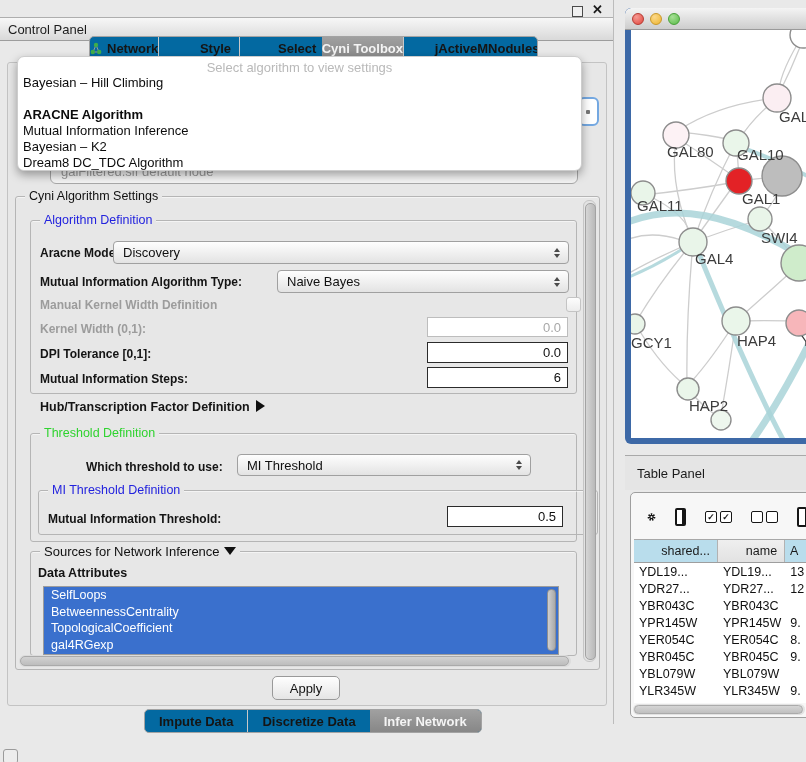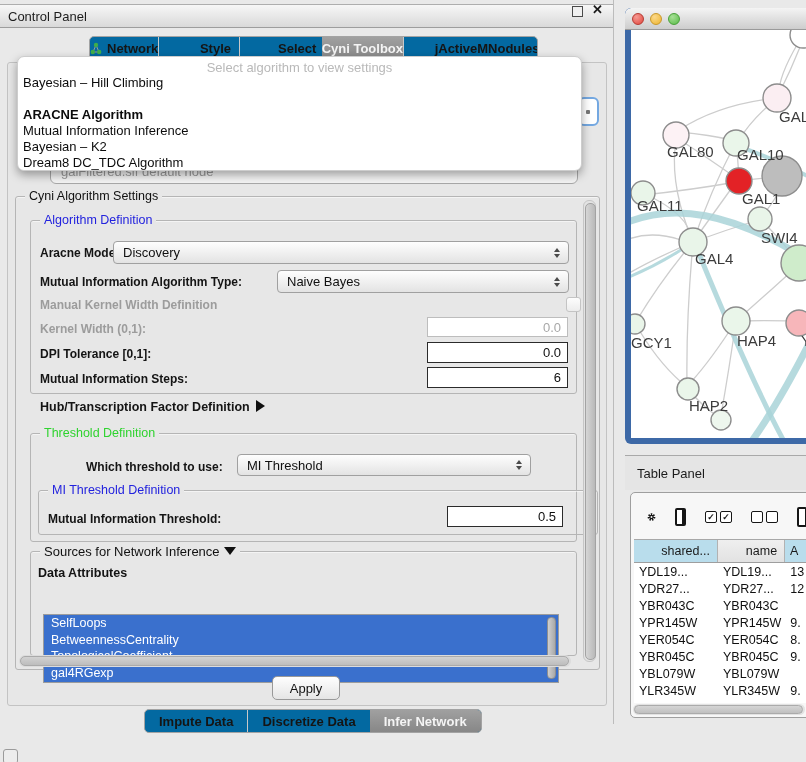"Control Panel" #cp-titlebar { top: 4px -> 17px }
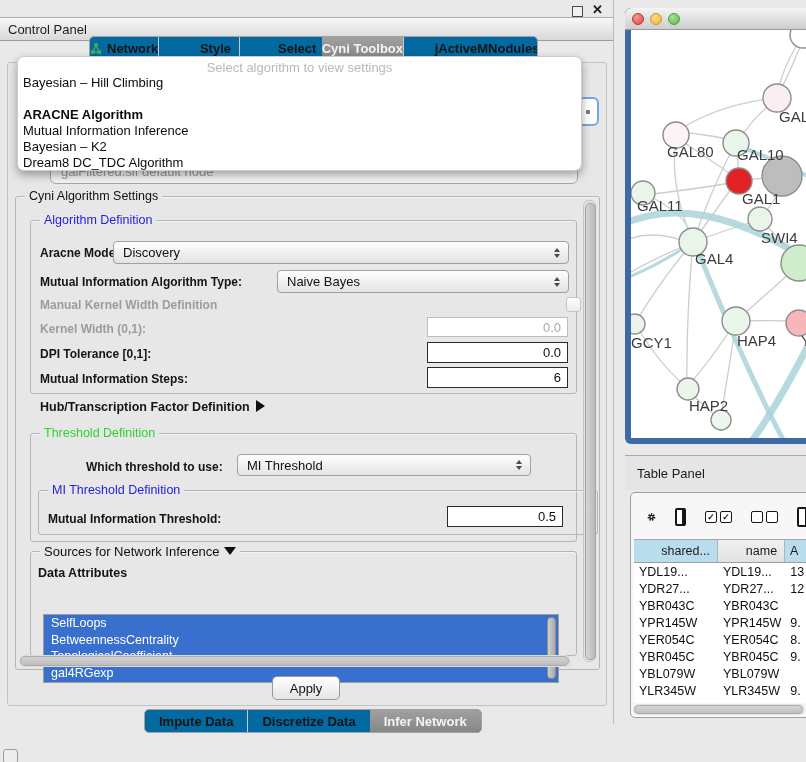"SelfLoops" #attr-list { margin-top: 28px -> none }
